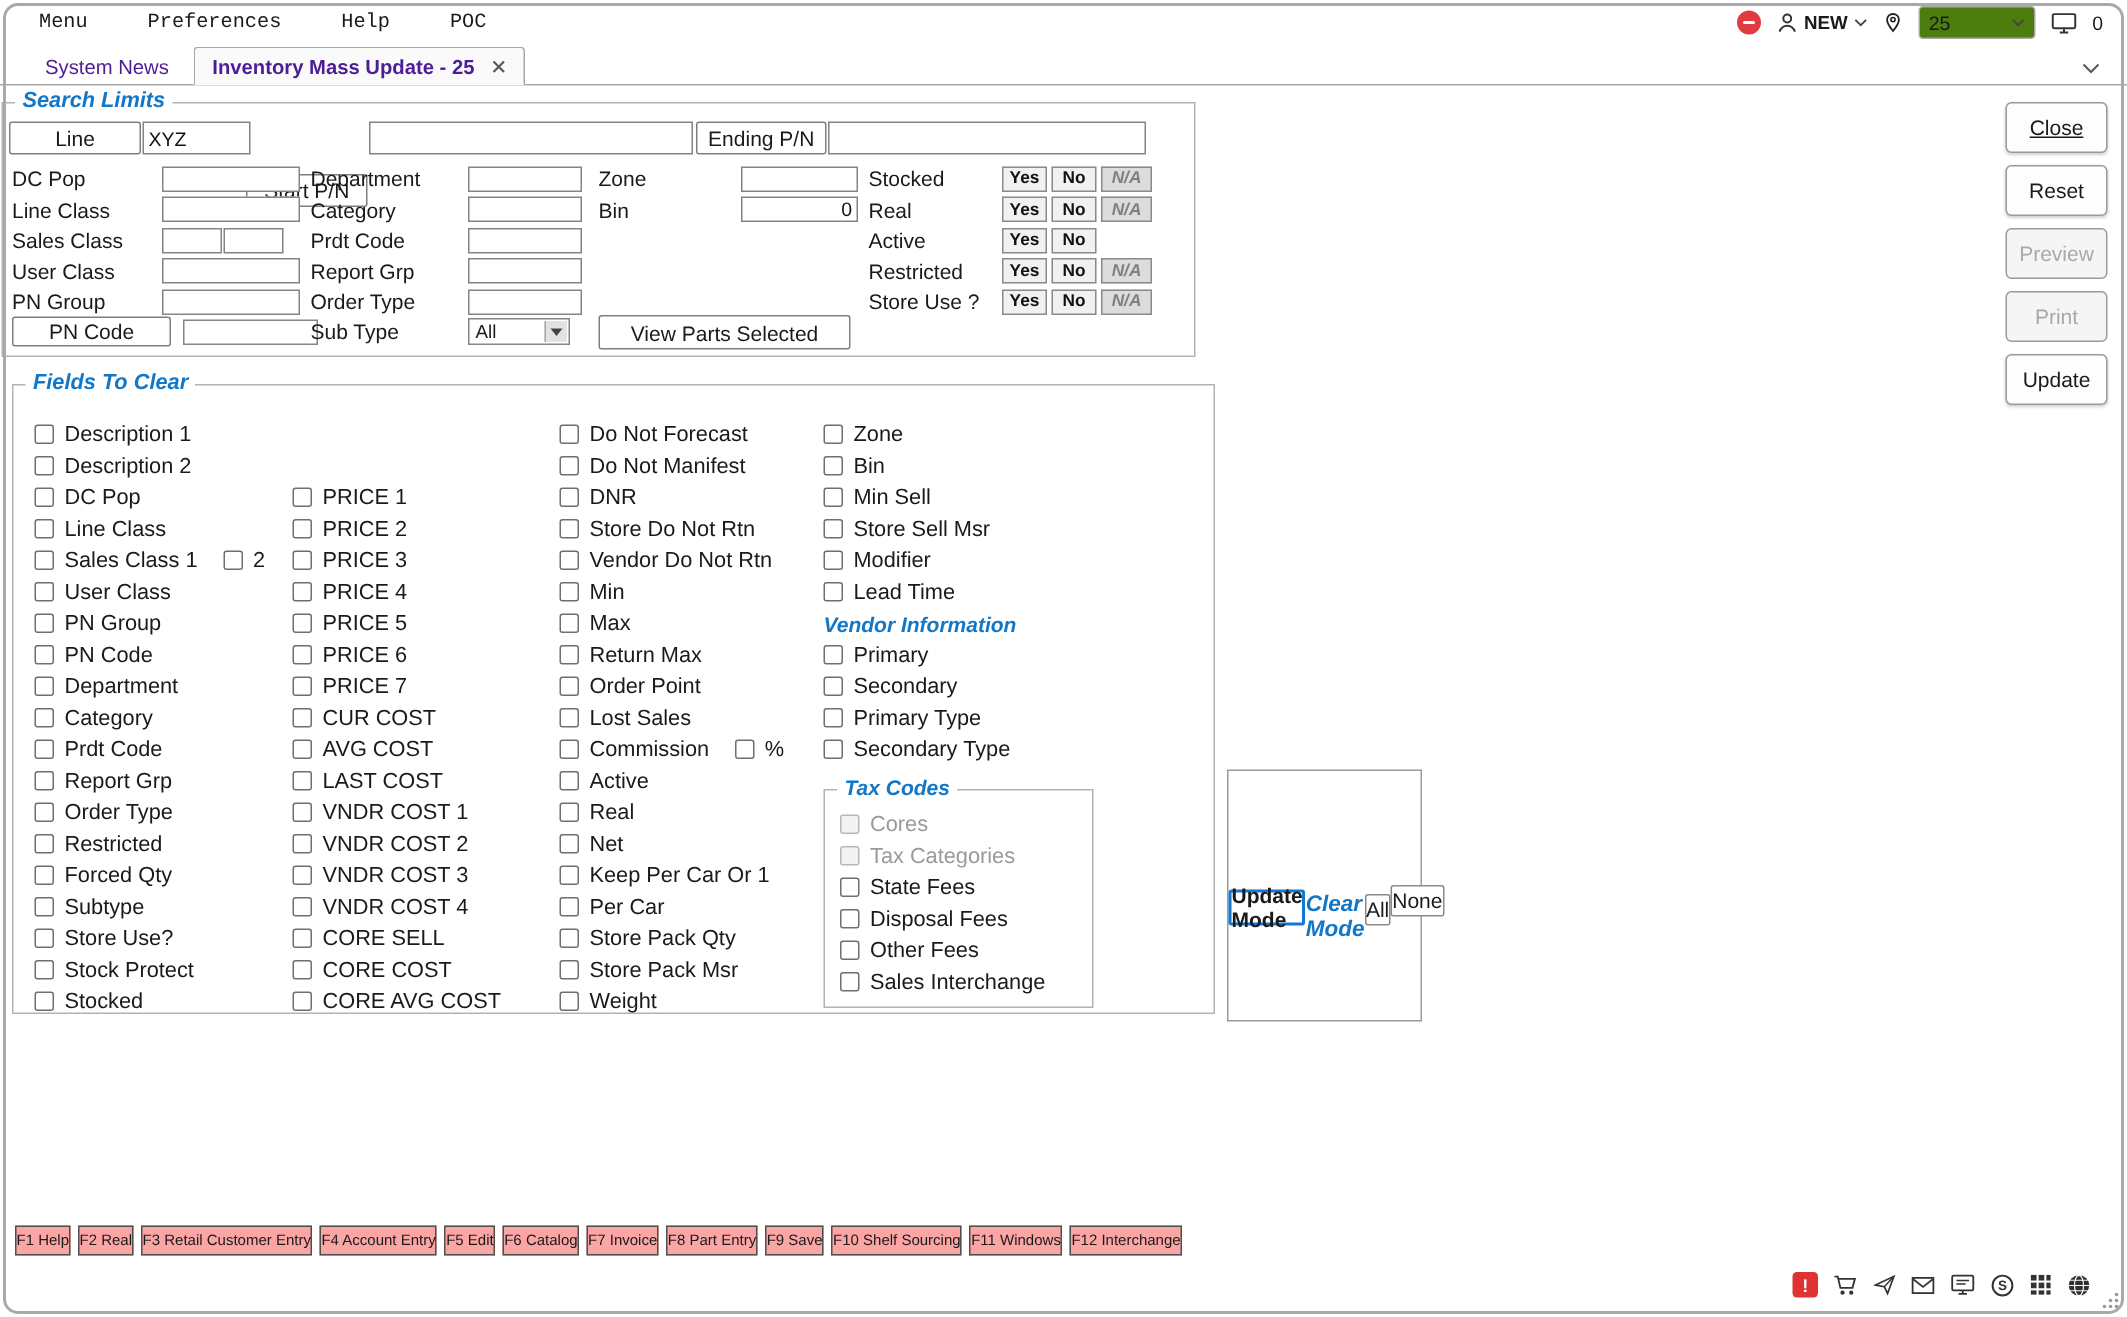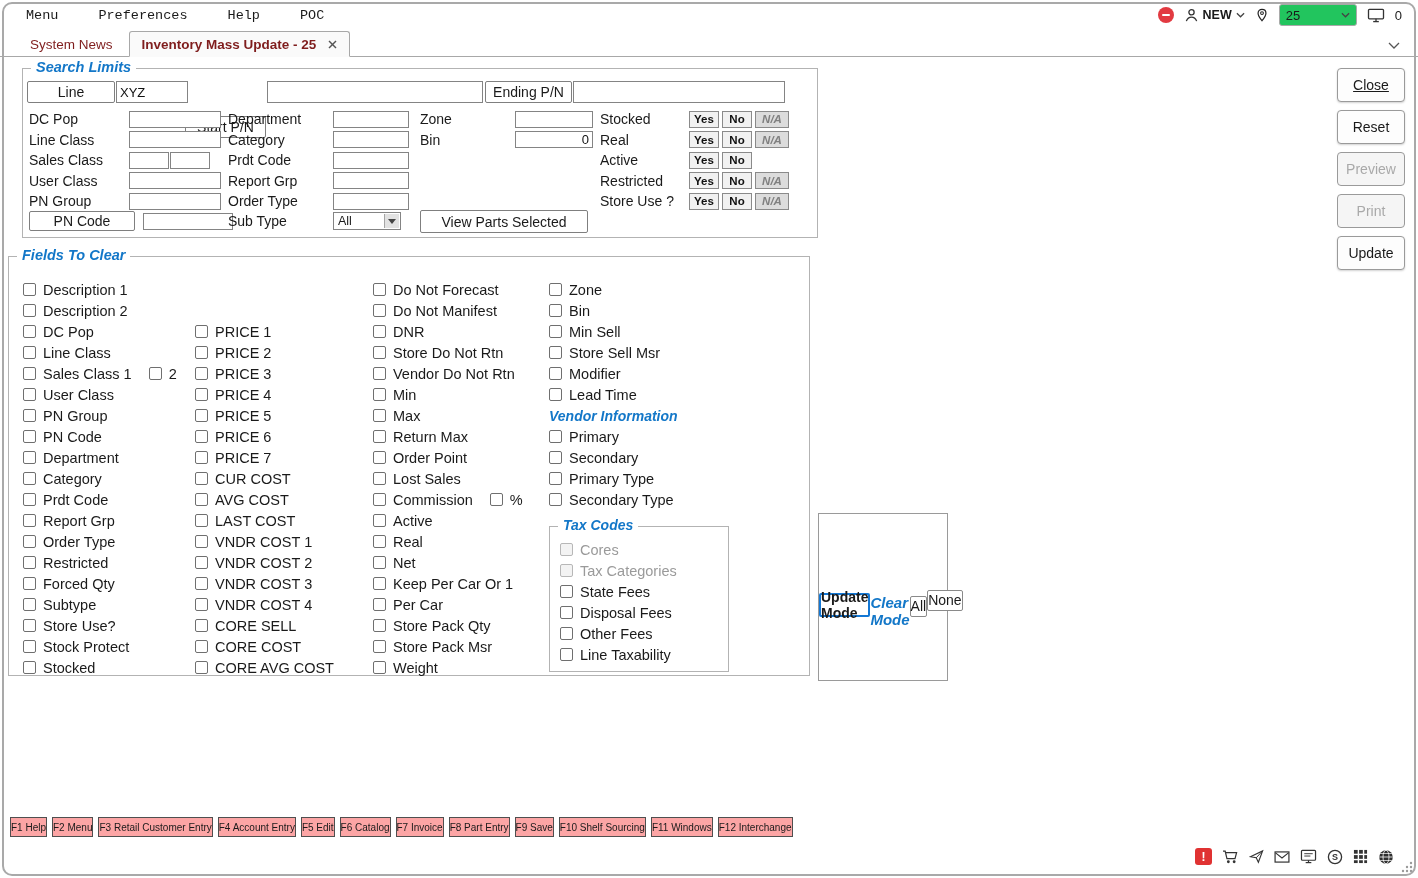"25" .store-select { background: #22c55e -> #4d7c0f }
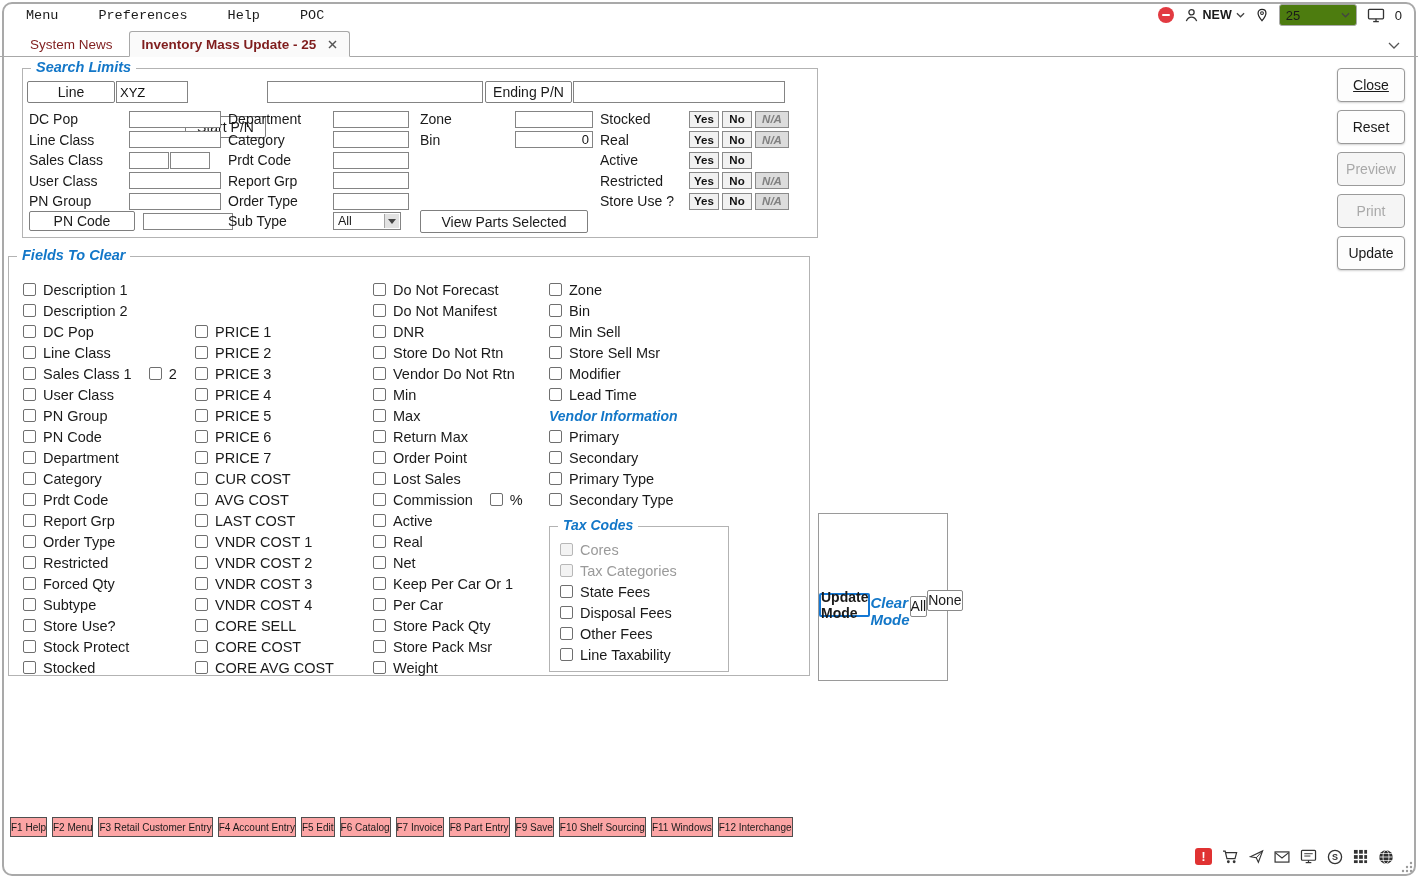"System News" .tab { color: #7f1d1d -> #4c1d95 }
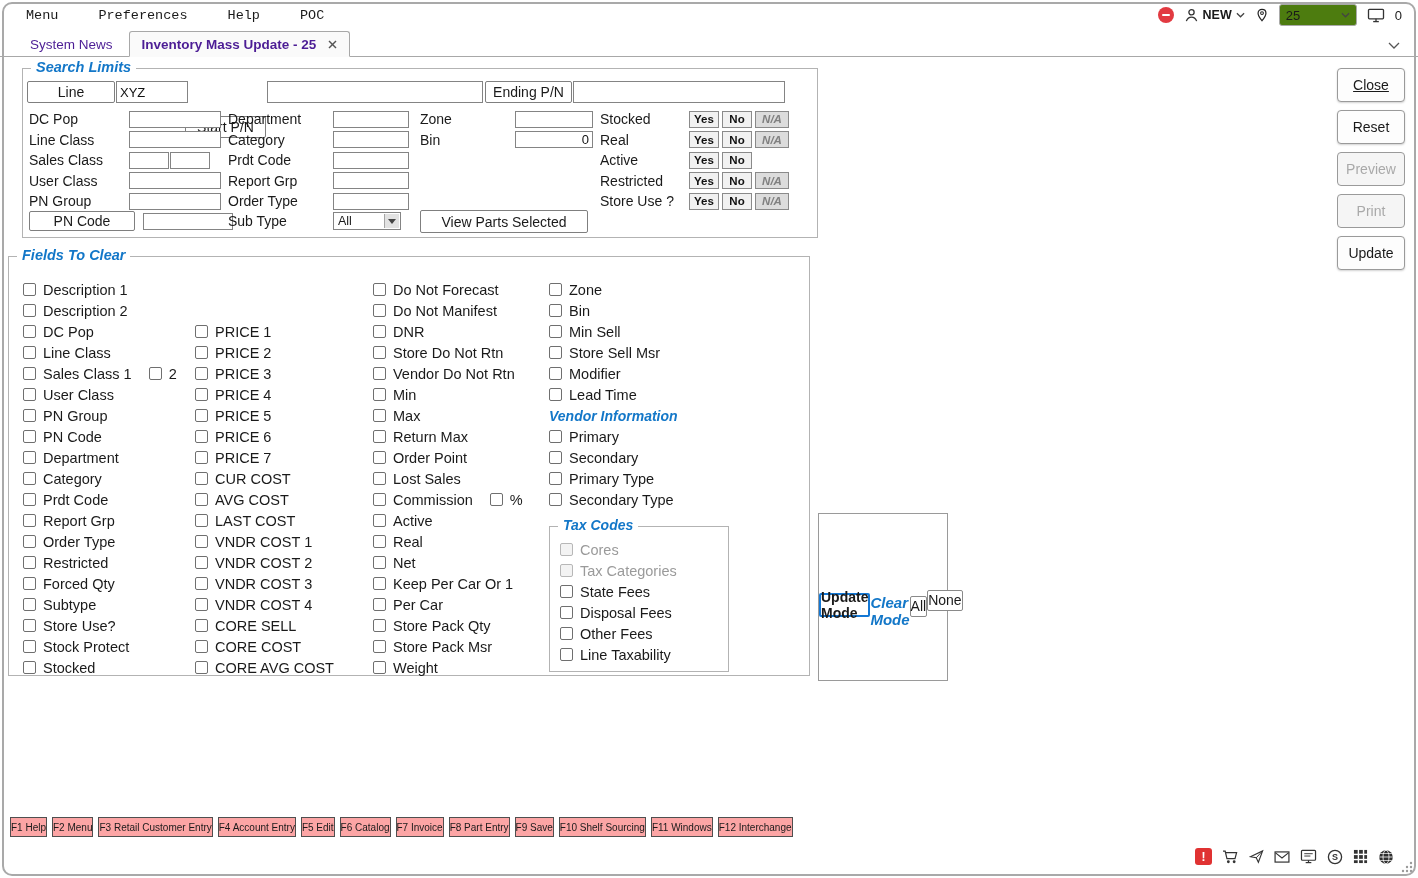"Search Limits" #search-limits { left: 22px -> 1px }
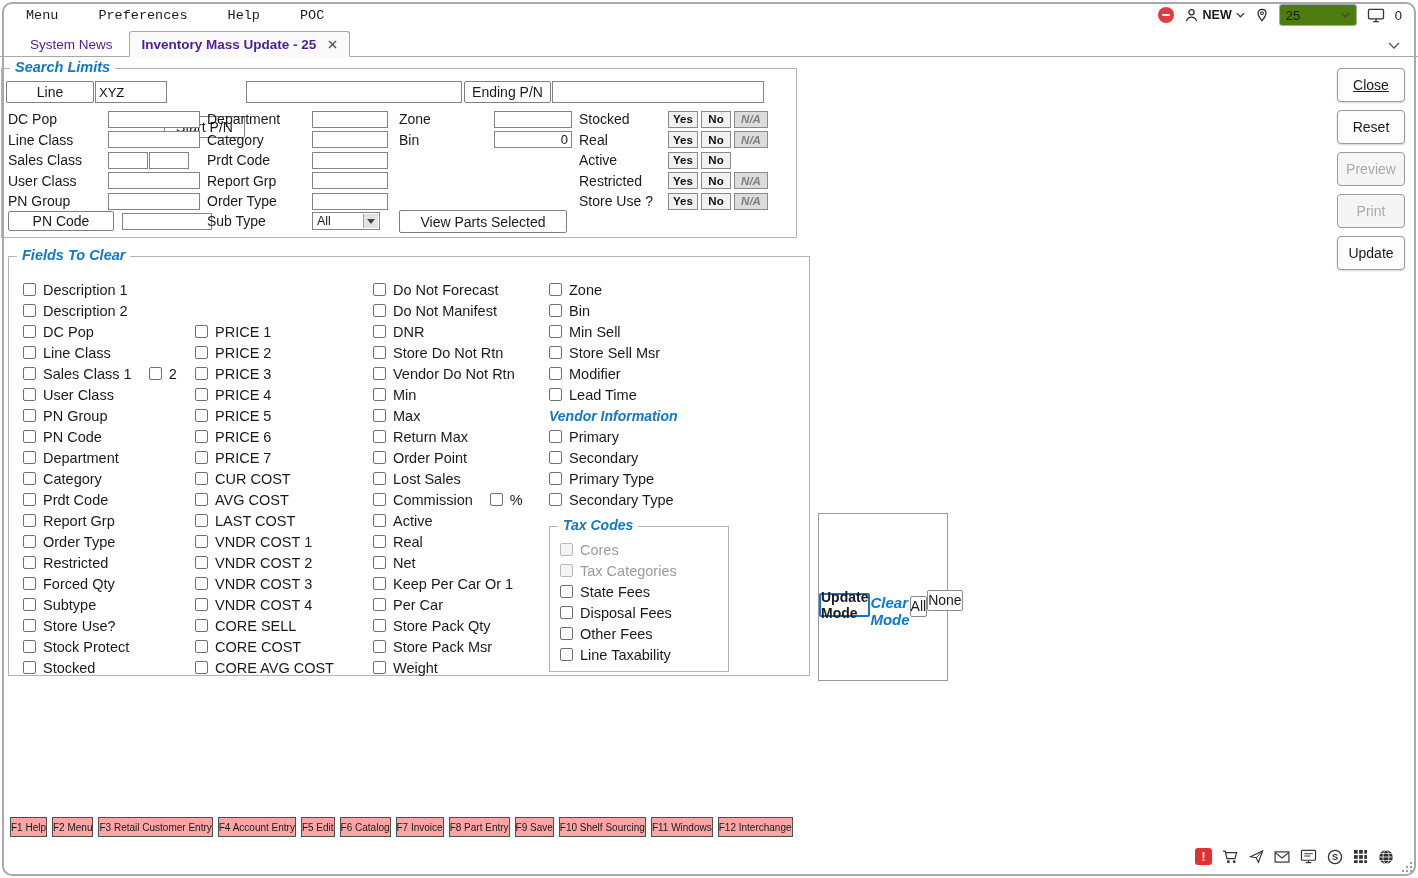"Line Taxability" span.cbl { text: Line Taxability -> Sales Interchange }
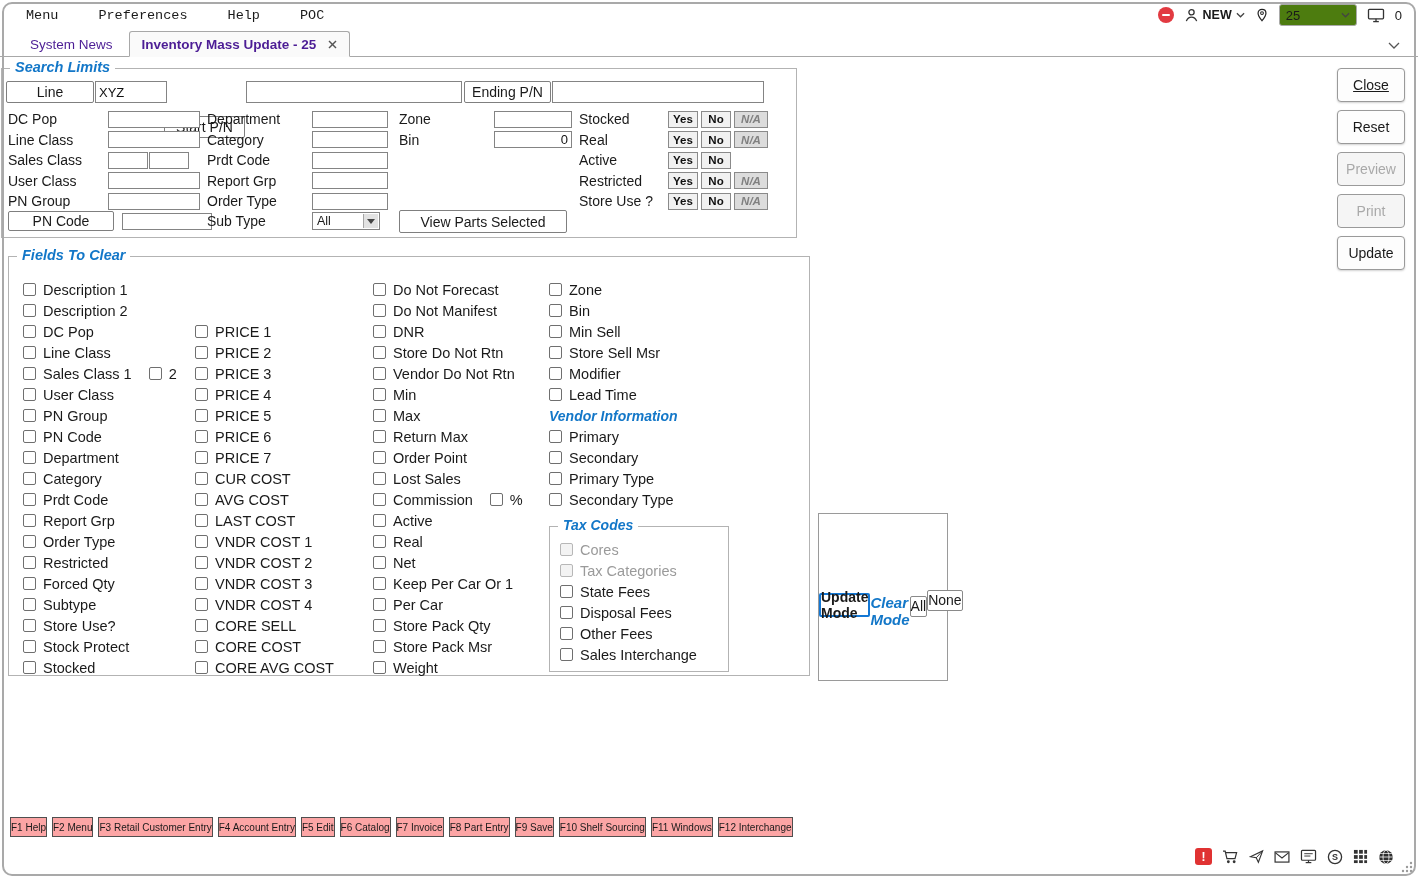"F2 Menu" span.fkey { text: Menu -> Real }
